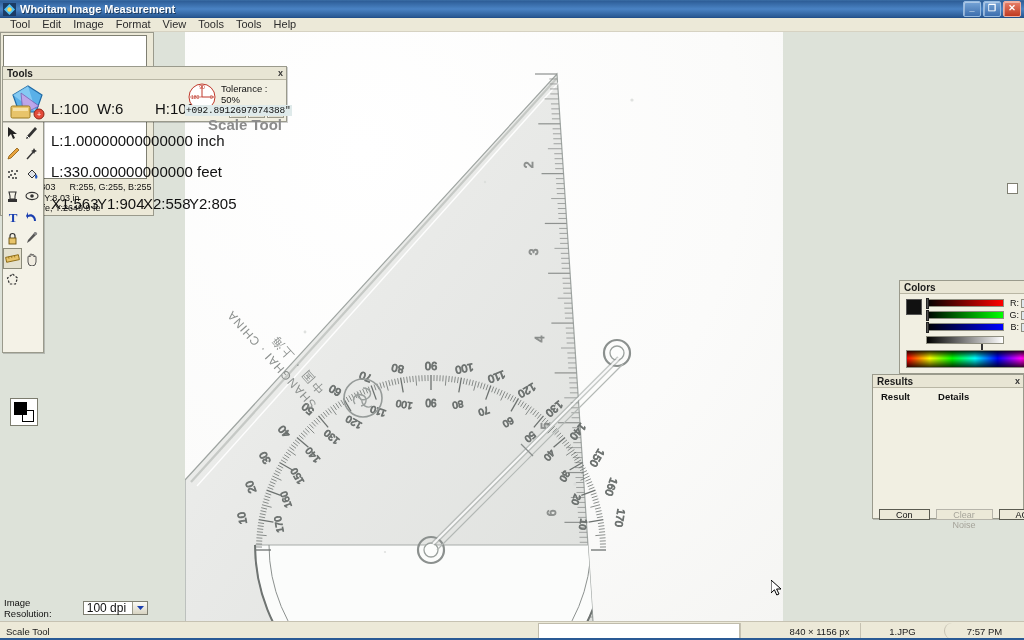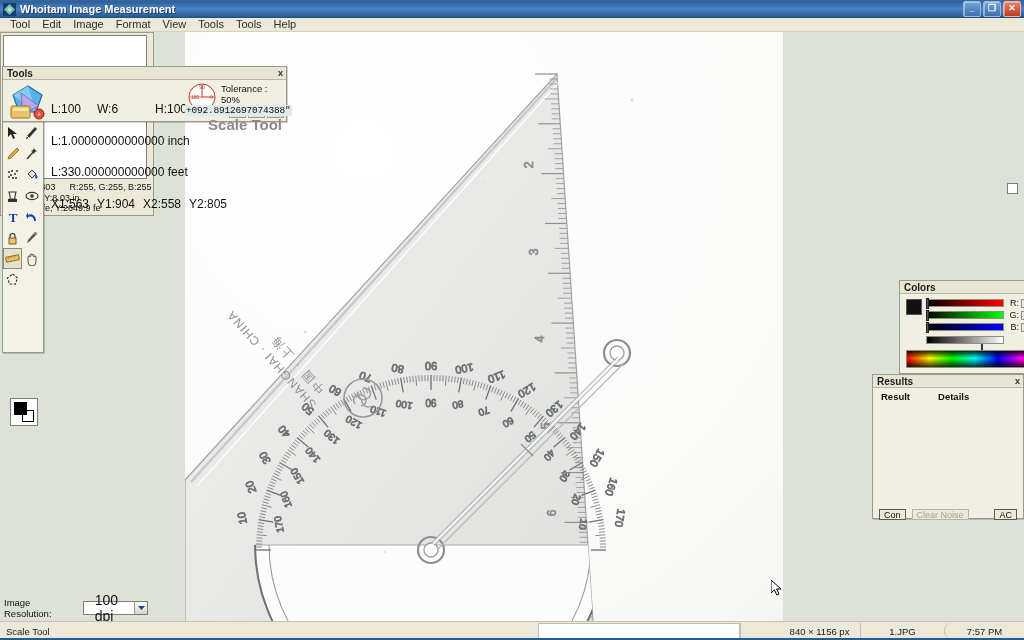"L:100" .measures { font-size: 12px -> 15px }
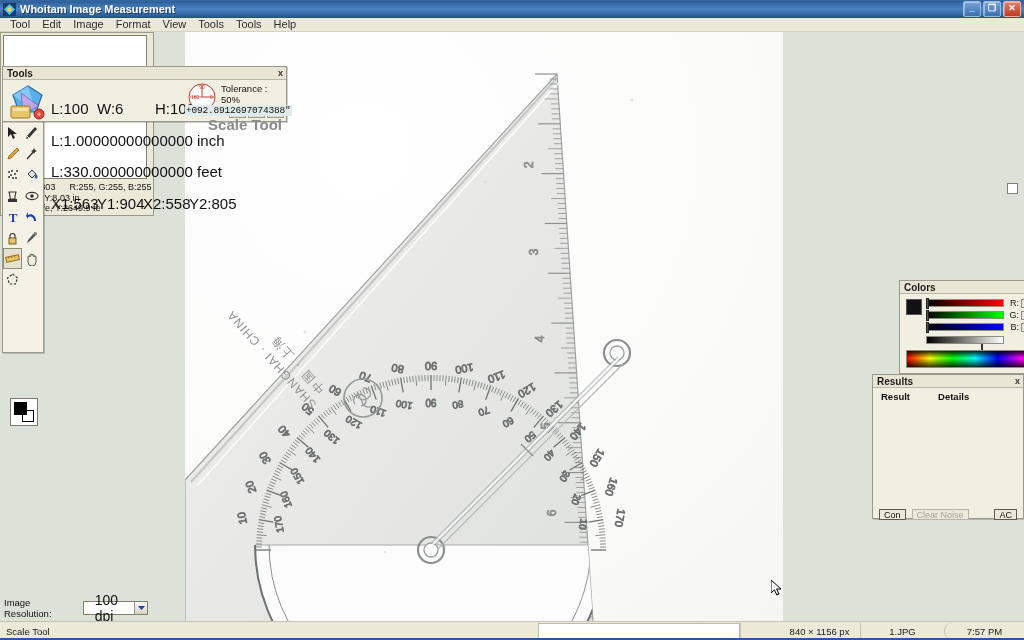"Con" .rbtn { padding: 0 4px -> 0 16px }
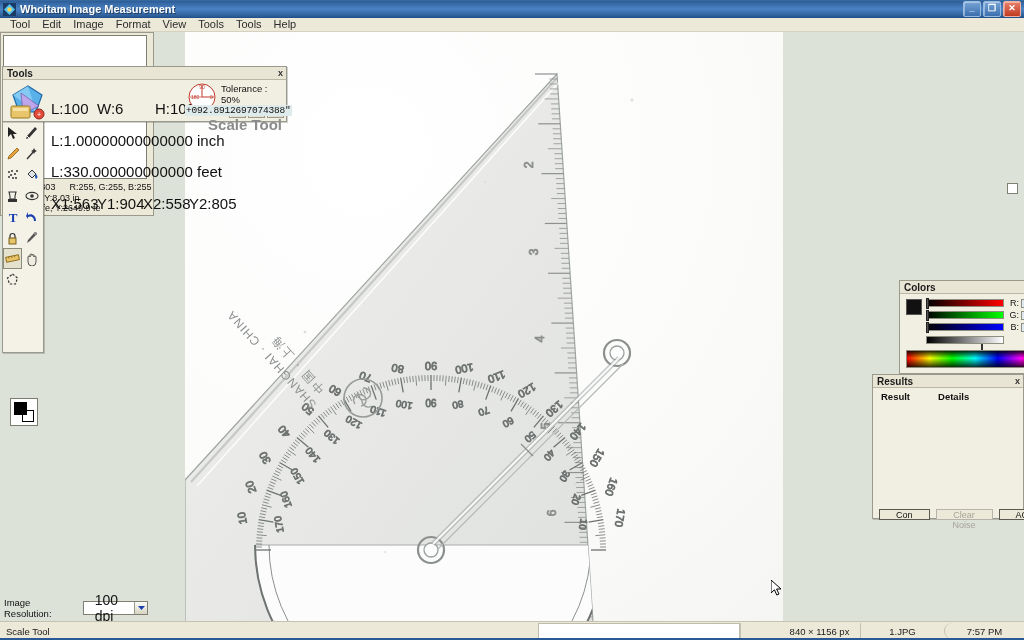"100 dpi" .combo .cv { font-size: 14px -> 12px; padding-left: 11px -> 3px }
